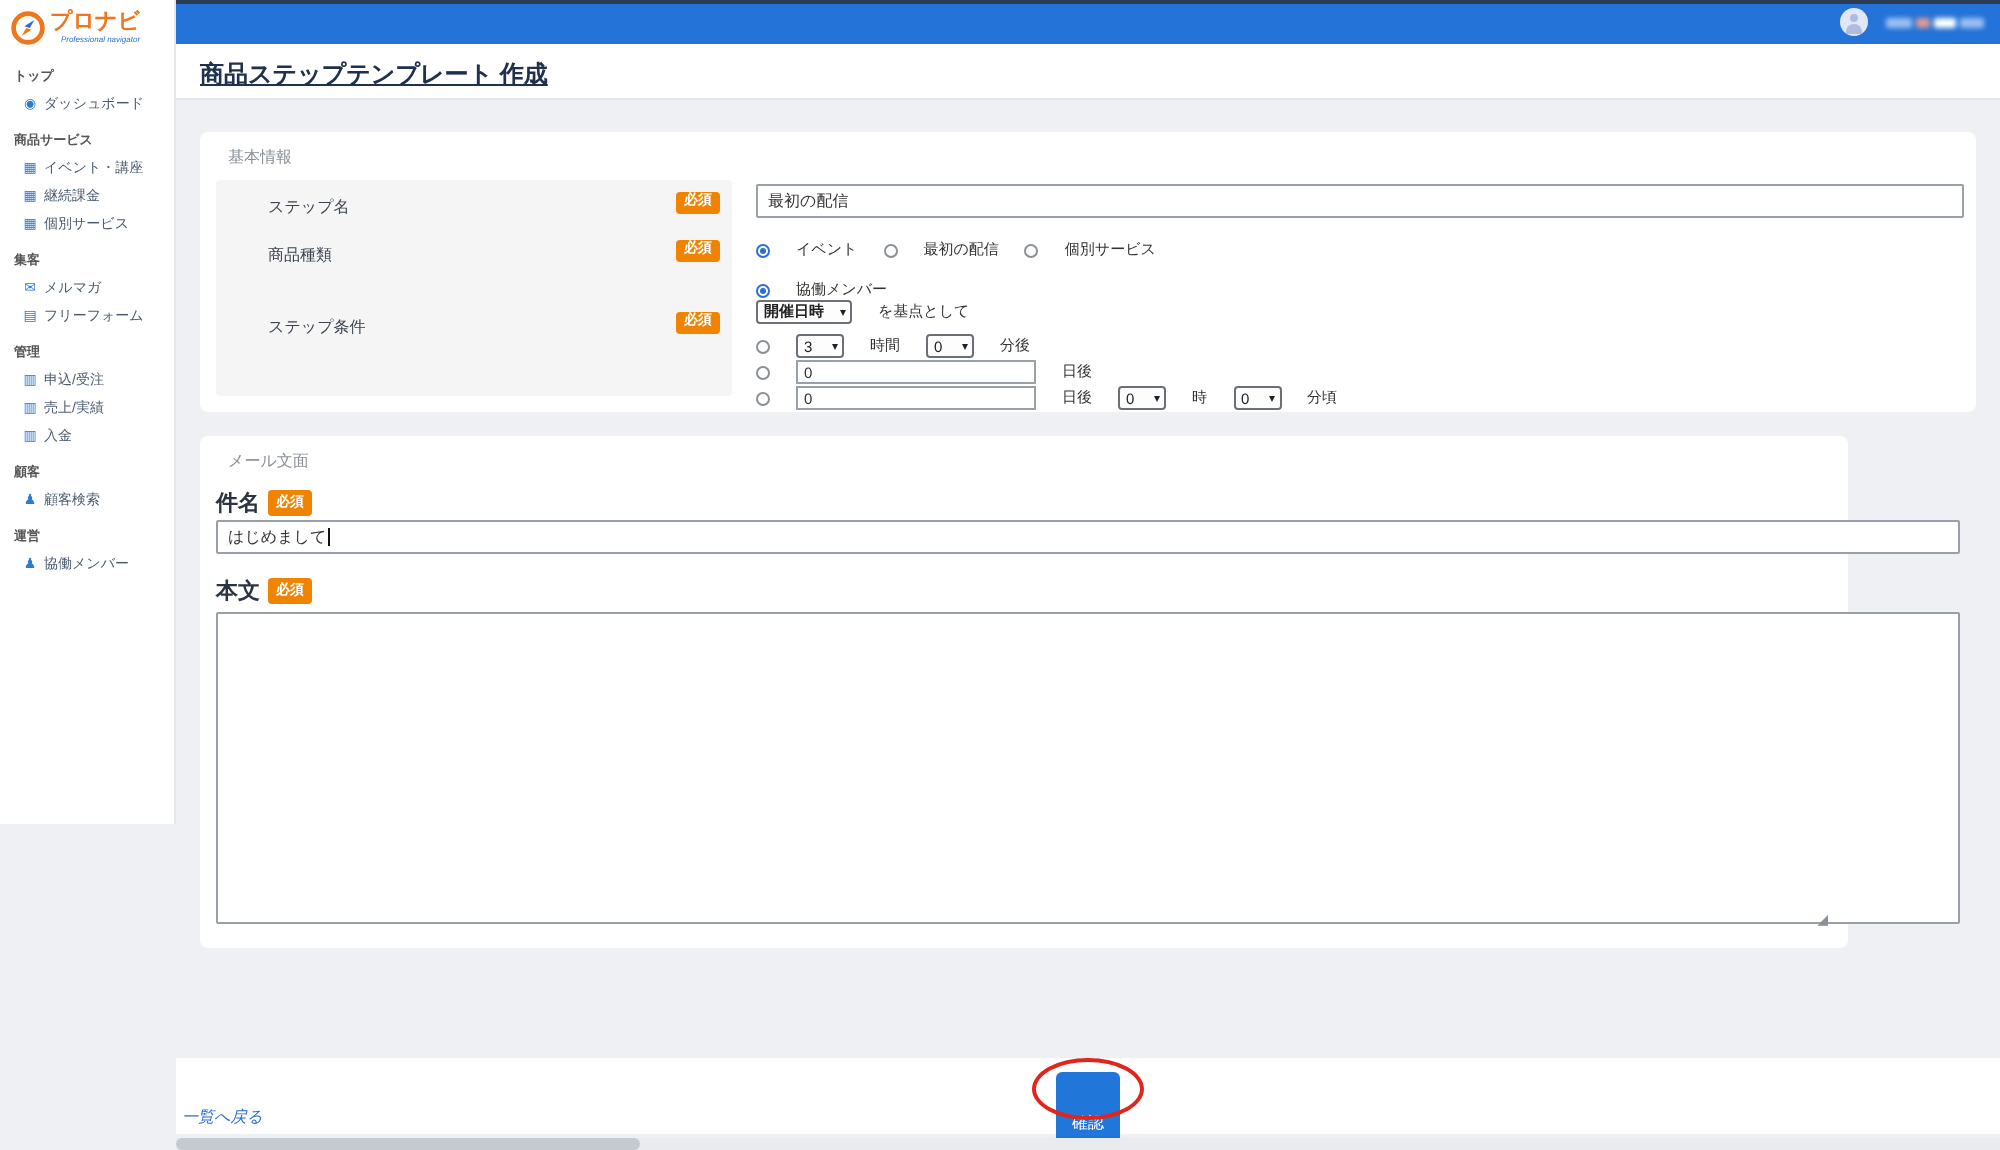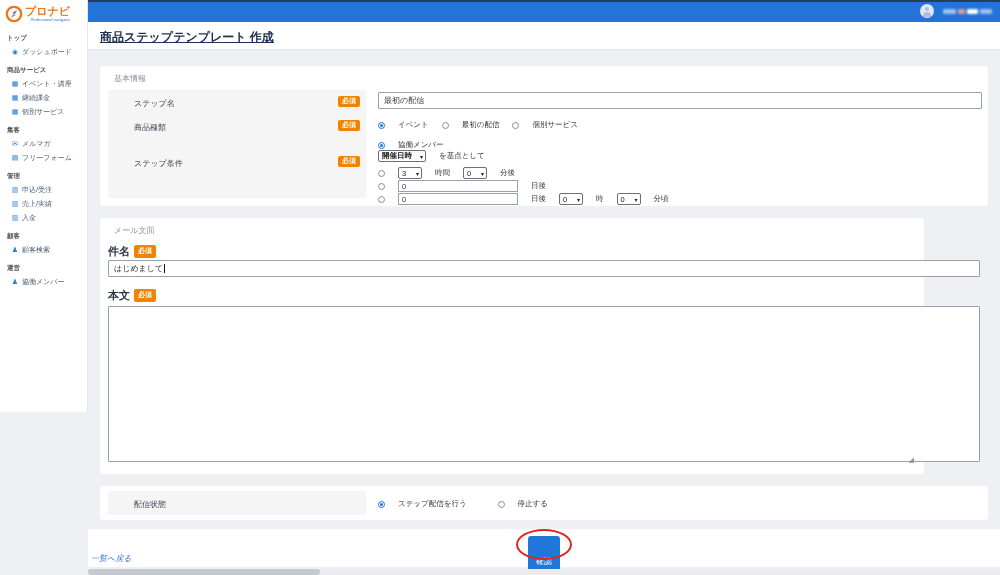"配信状態" div.card { html: <div> <div> <div>配信状態</div> </div> <div> <span></span> <span>ステップ配信を行う</span> <span></span> <span></span> <span>停止する</span> </div> </div> -> none }
